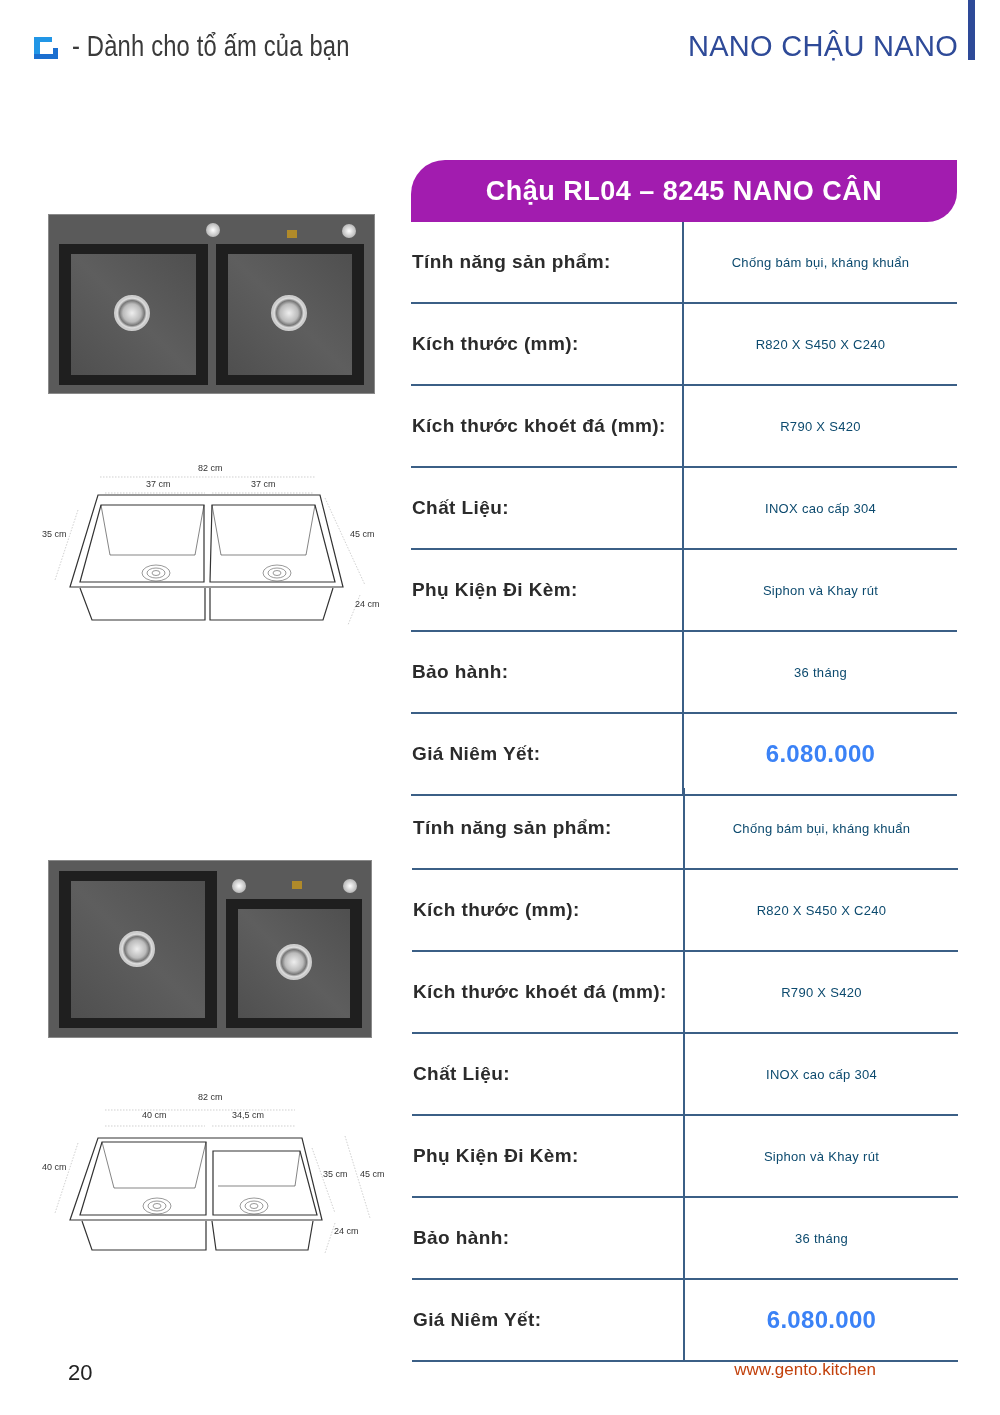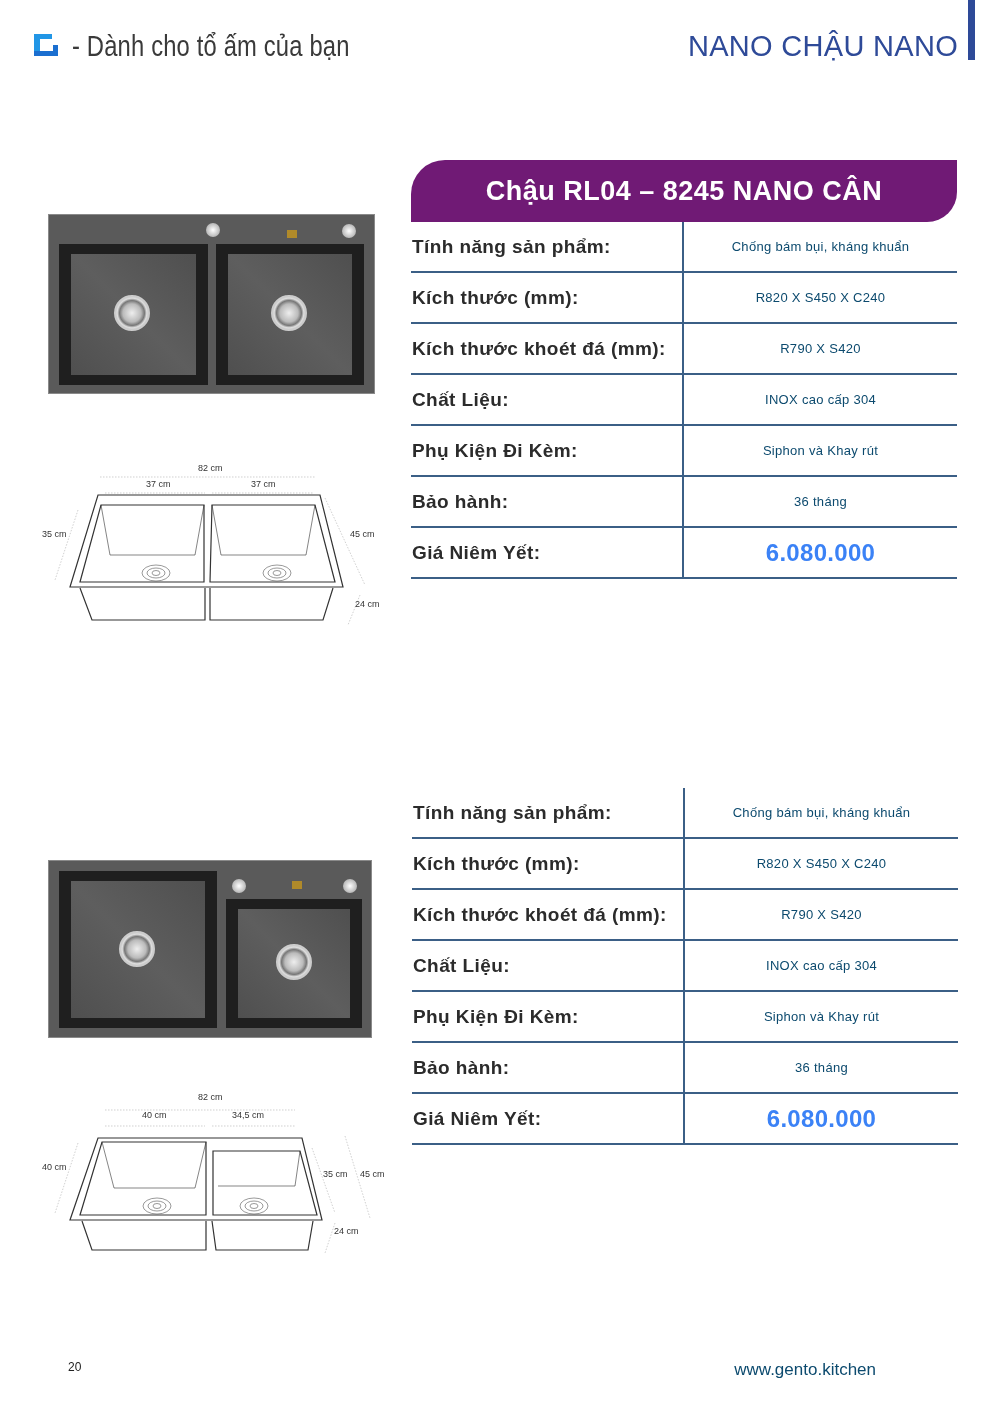"- Dành cho tổ ấm" .hdr-left { align-items: none -> center }
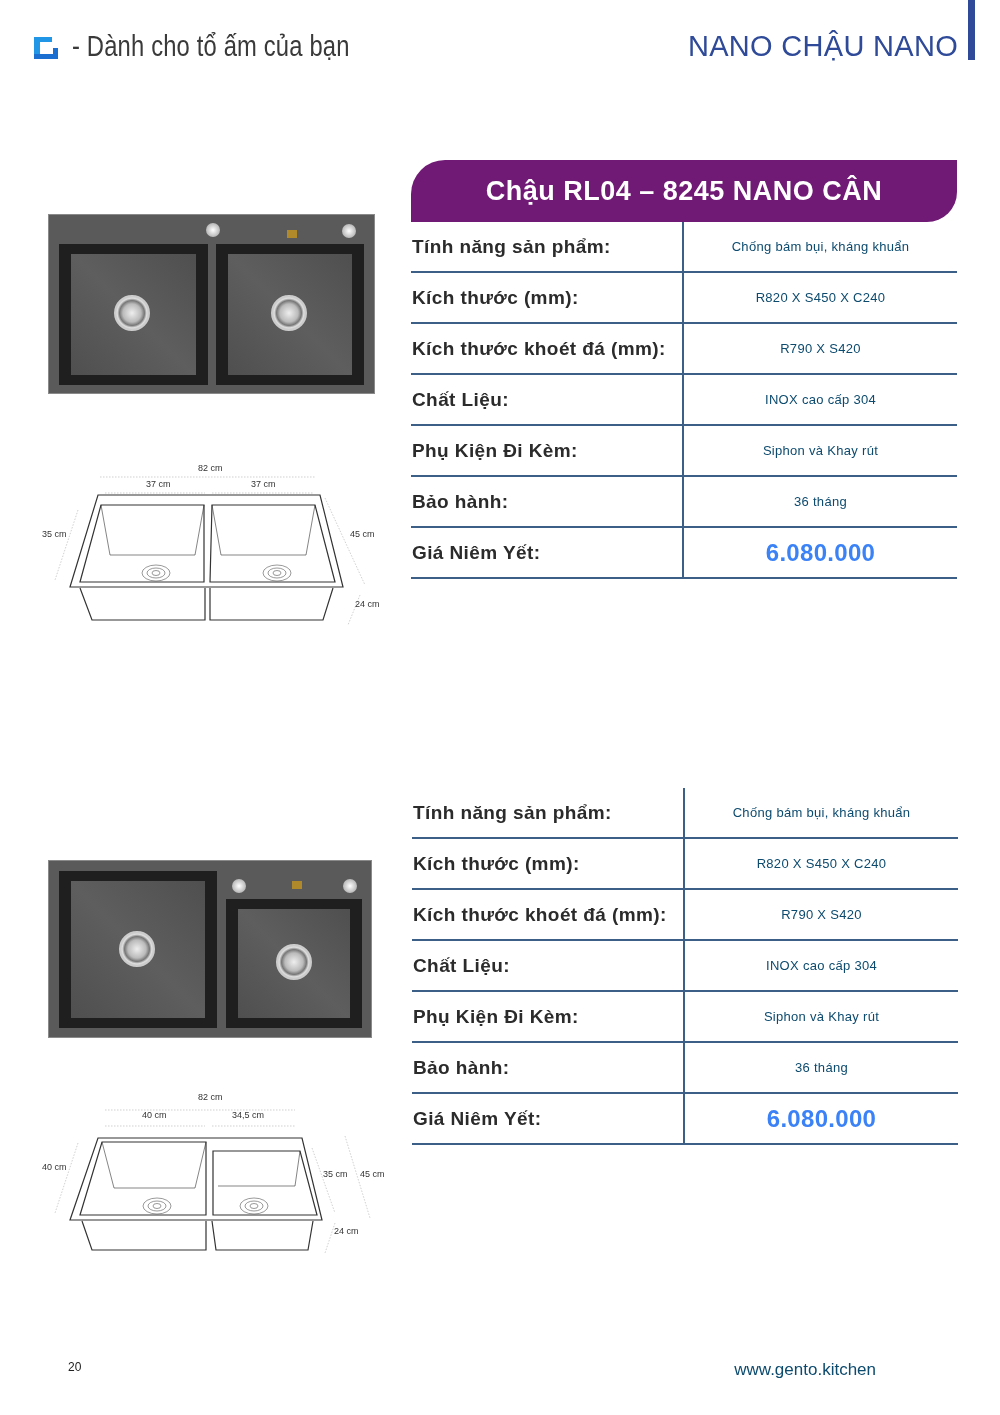"Chậu RL04 – 8245 NANO" .spec-title { background: #701a75 -> #a21caf }
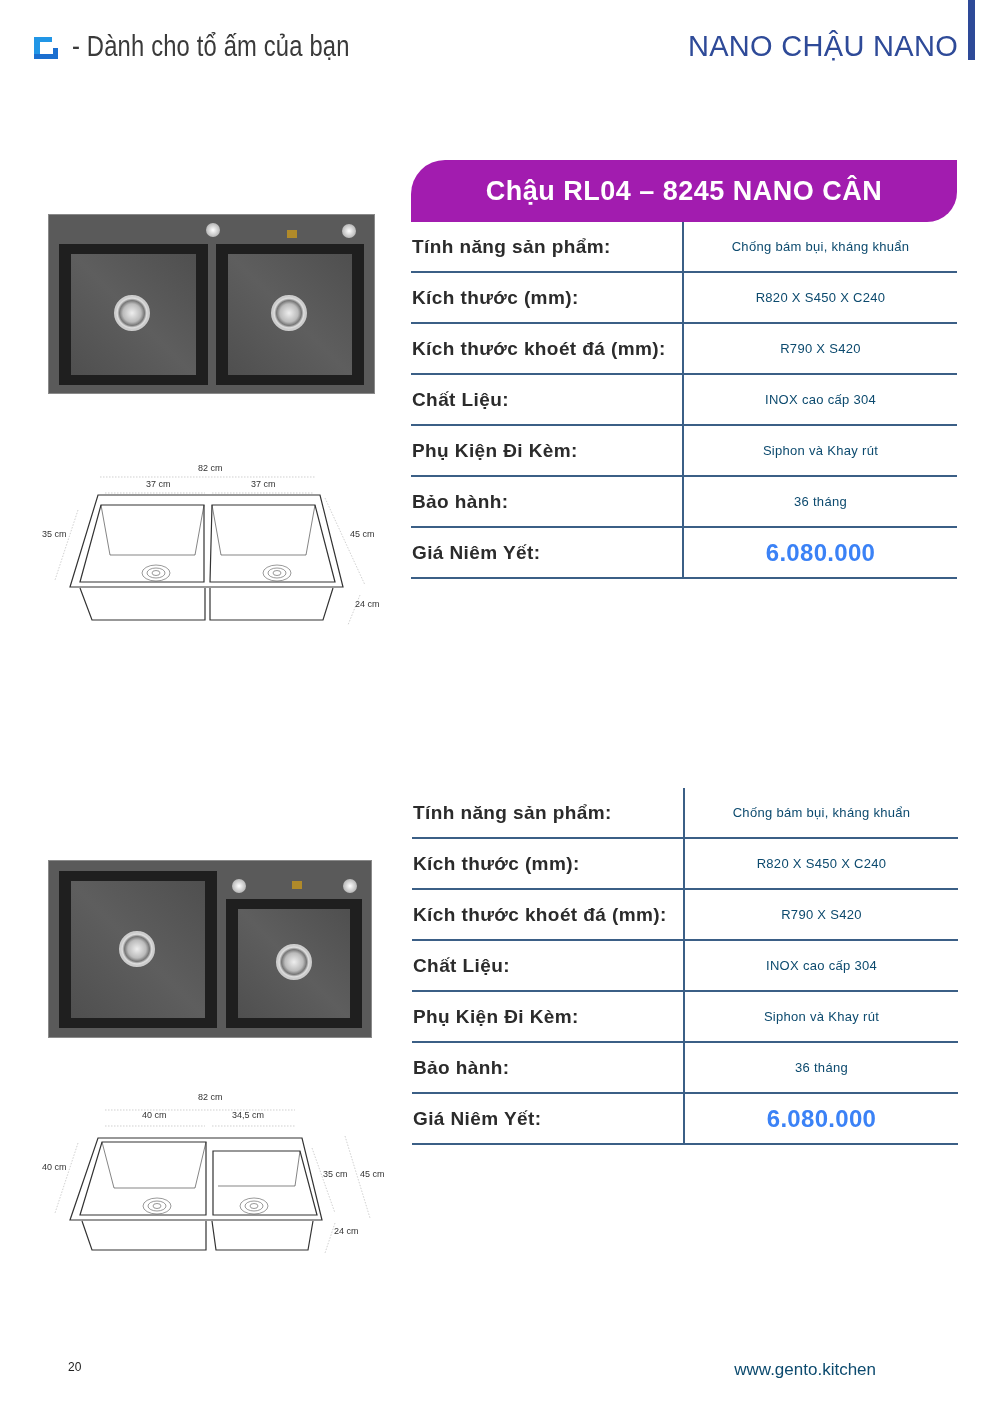"Tính năng sản phẩm:" .spec-row { height: 51px -> 82px }
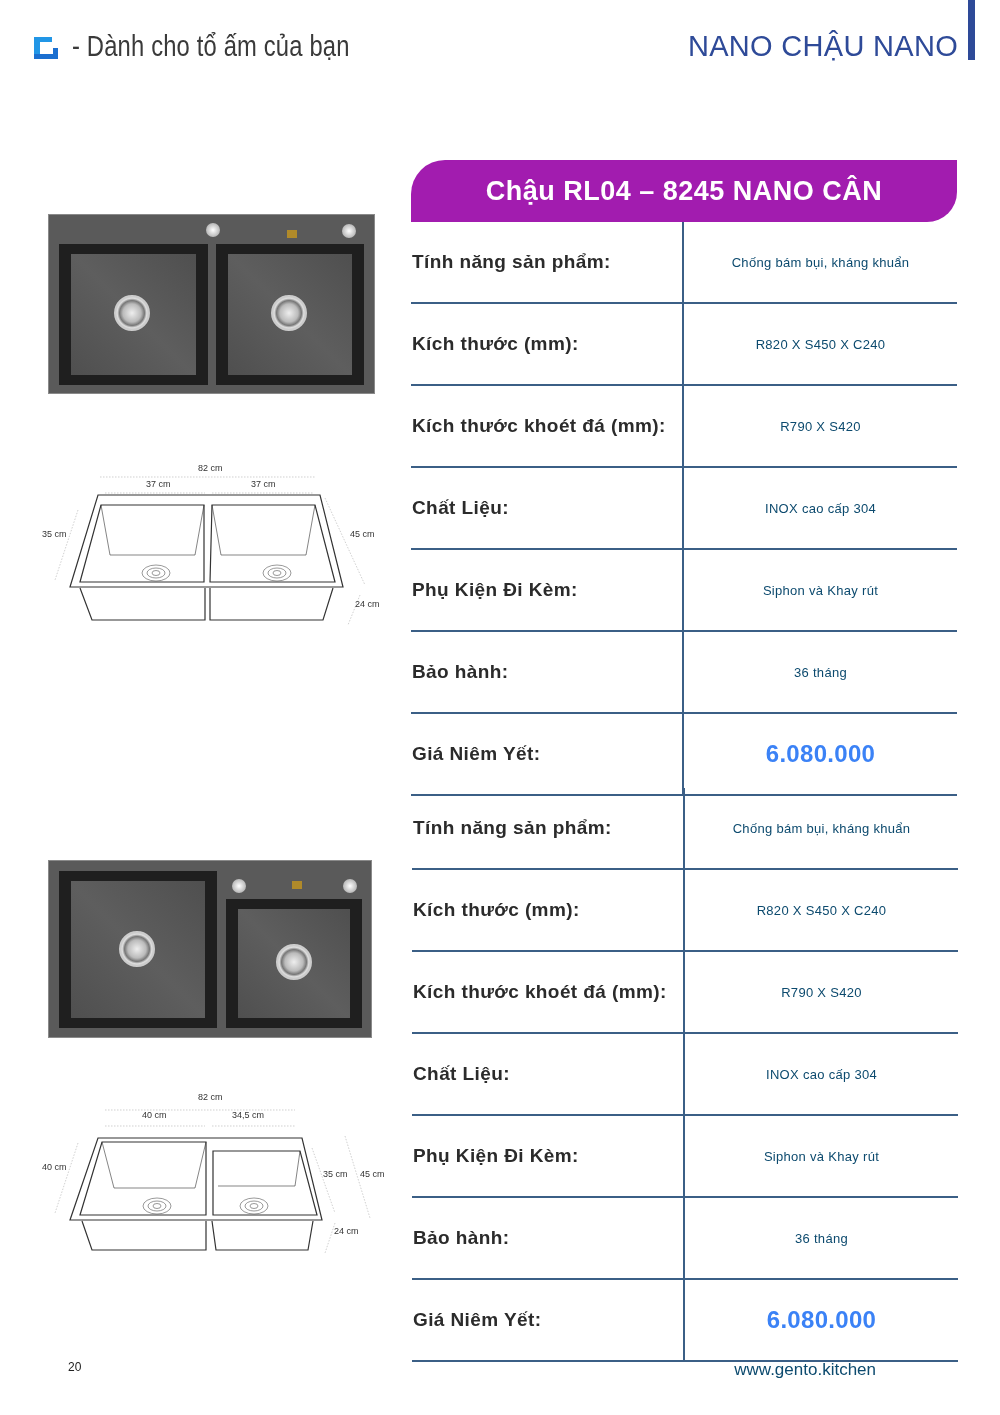"20" .footer-page { font-size: 12px -> 22px }
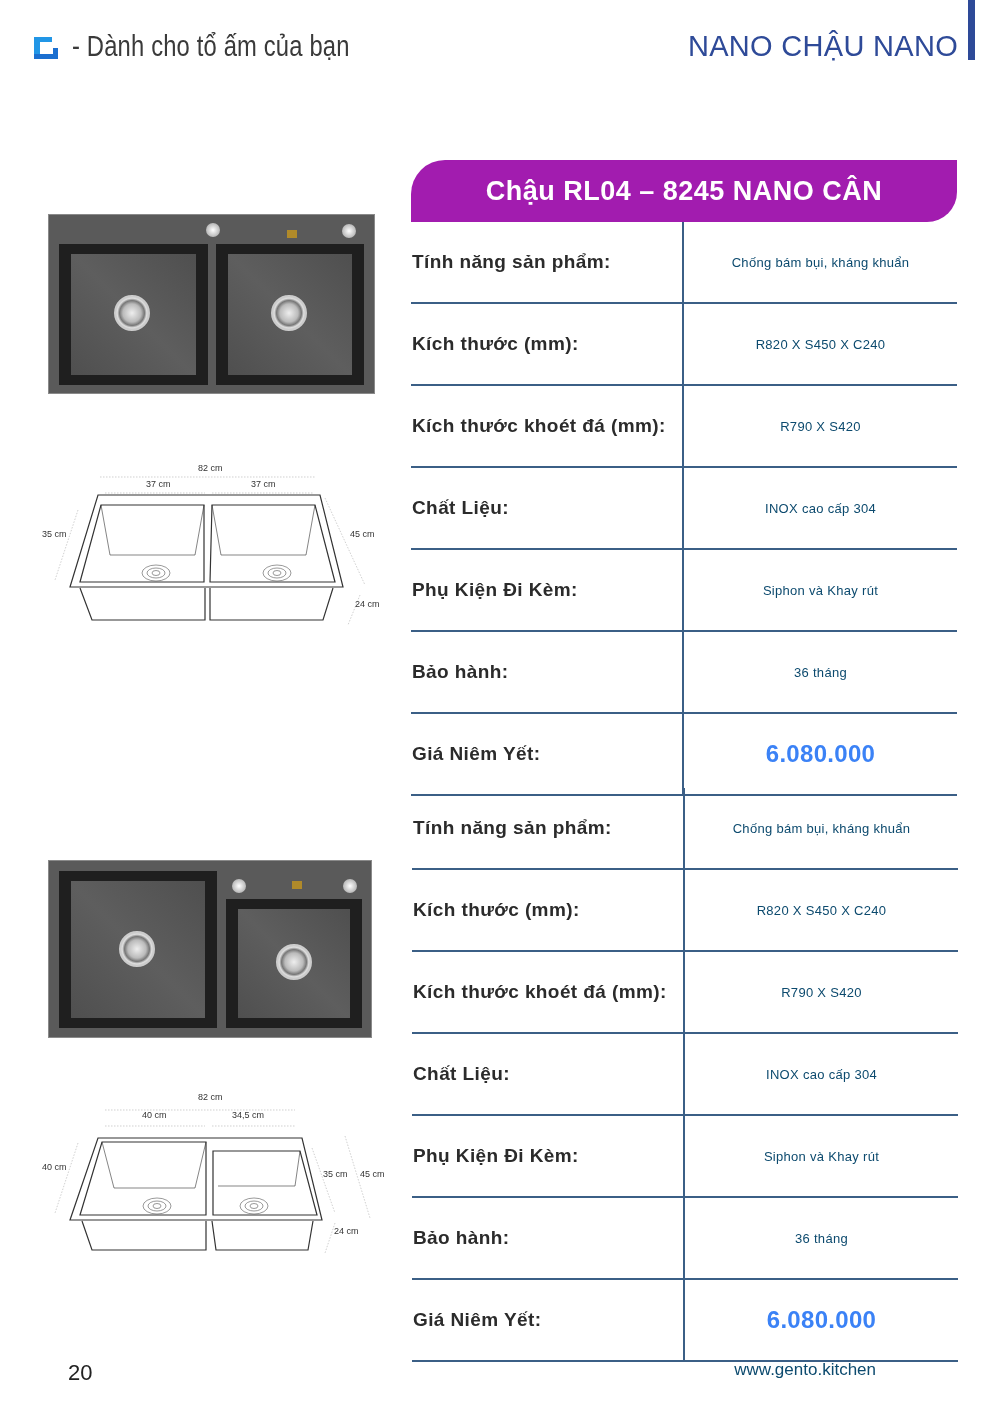"www.gento.kitchen" .footer-url { color: #0c4a6e -> #c2410c }
